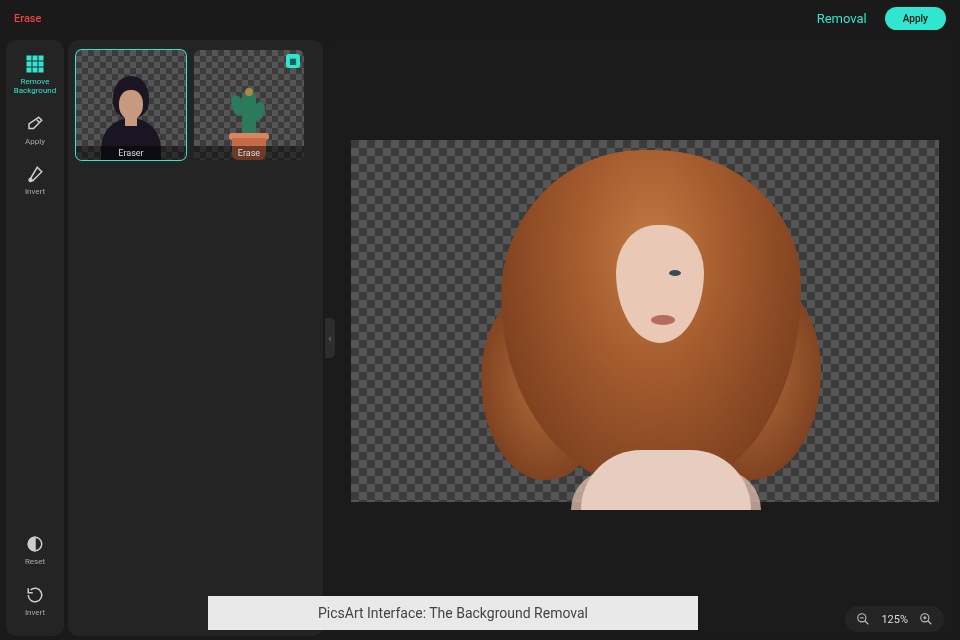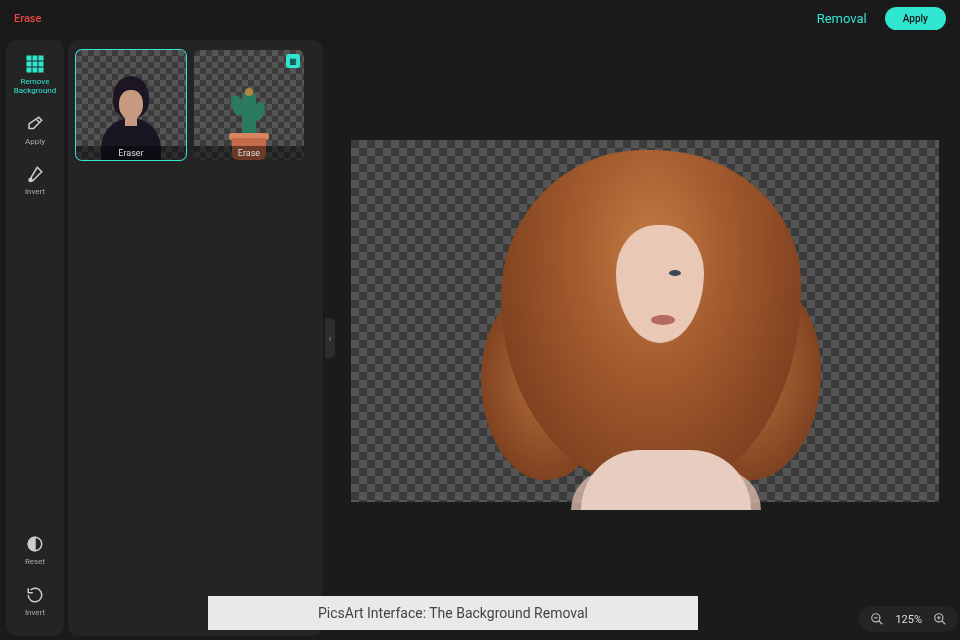"125%" .zoom-ctl { right: 2px -> 16px }
